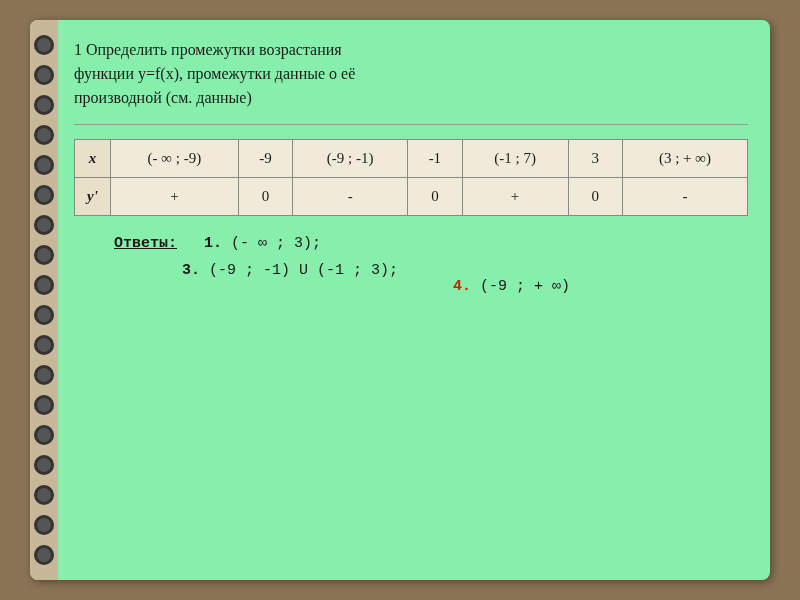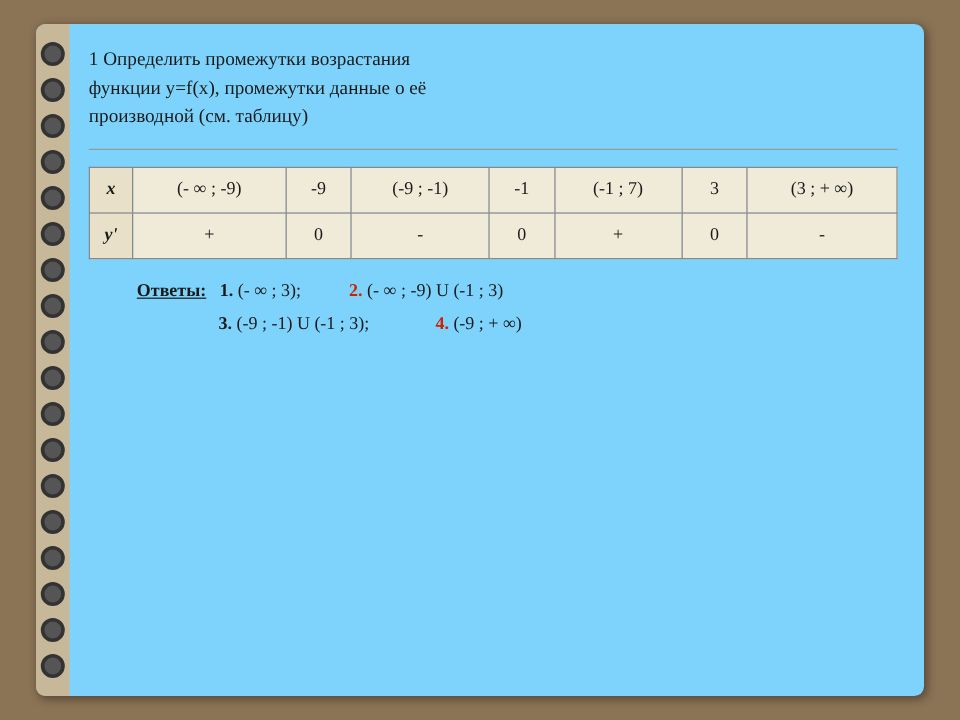"1 Определить промежутки возрастания" .notebook { background: #7dd3fc -> #86efac }
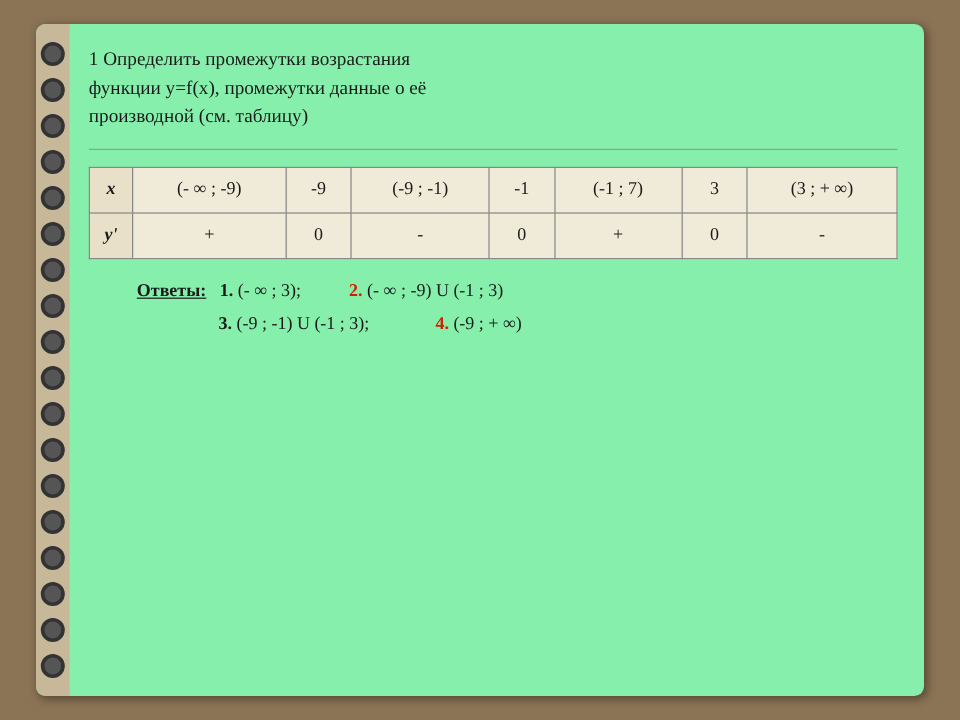"производной (см. таблицу)" span { text: таблицу -> данные }
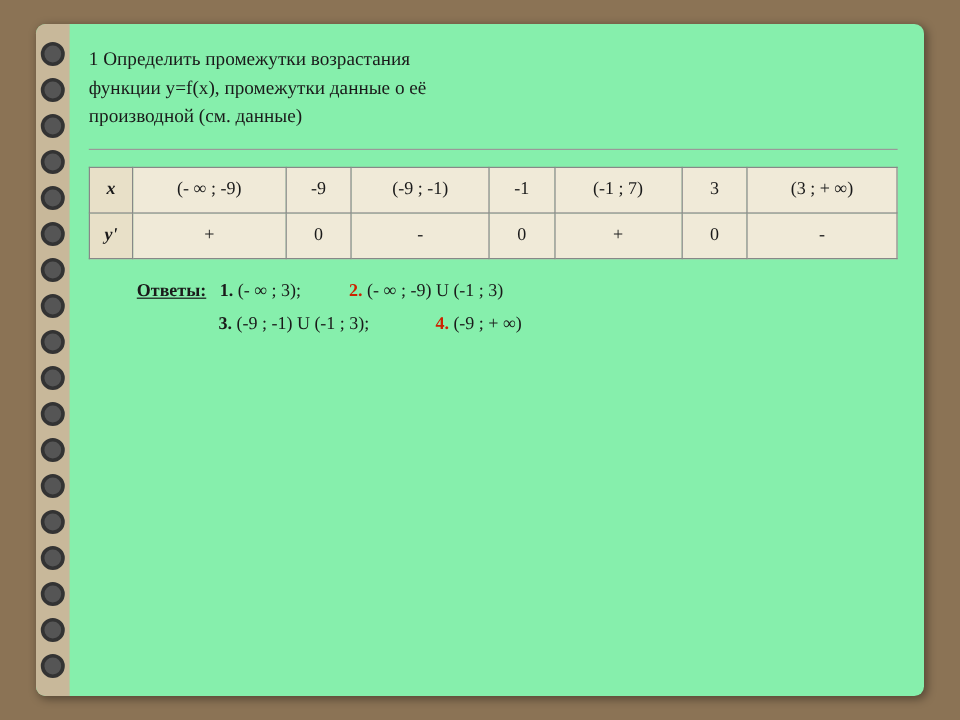"Ответы: 1. (- ∞ ;" .answer-row { font-family: none -> Liberation Mono, monospace }
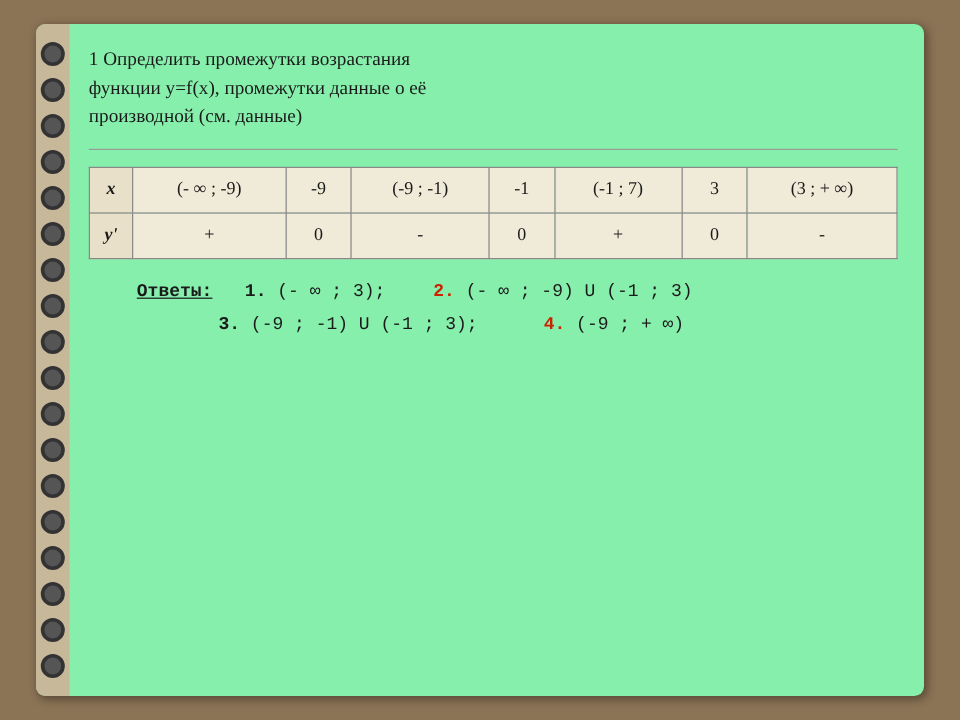"2. (- ∞ ; -9)" span { html: <span> <span>2.</span> <span>(- ∞ ; -9) U (-1 ; 3)</span> </span> -> none }
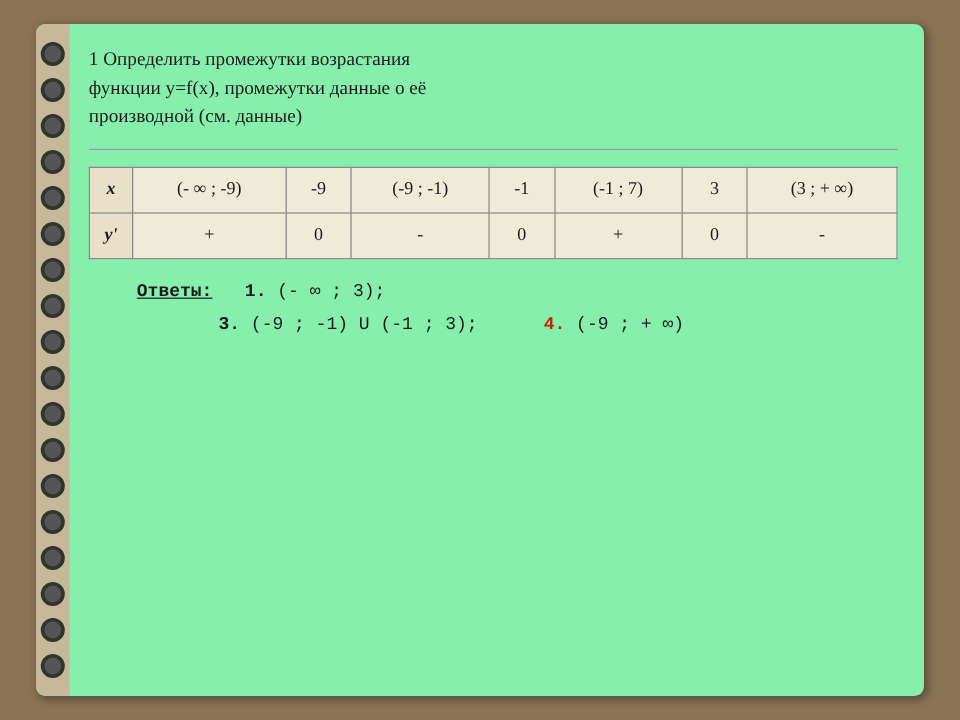"4. (-9 ; + ∞)" span { margin-top: none -> 16px }
